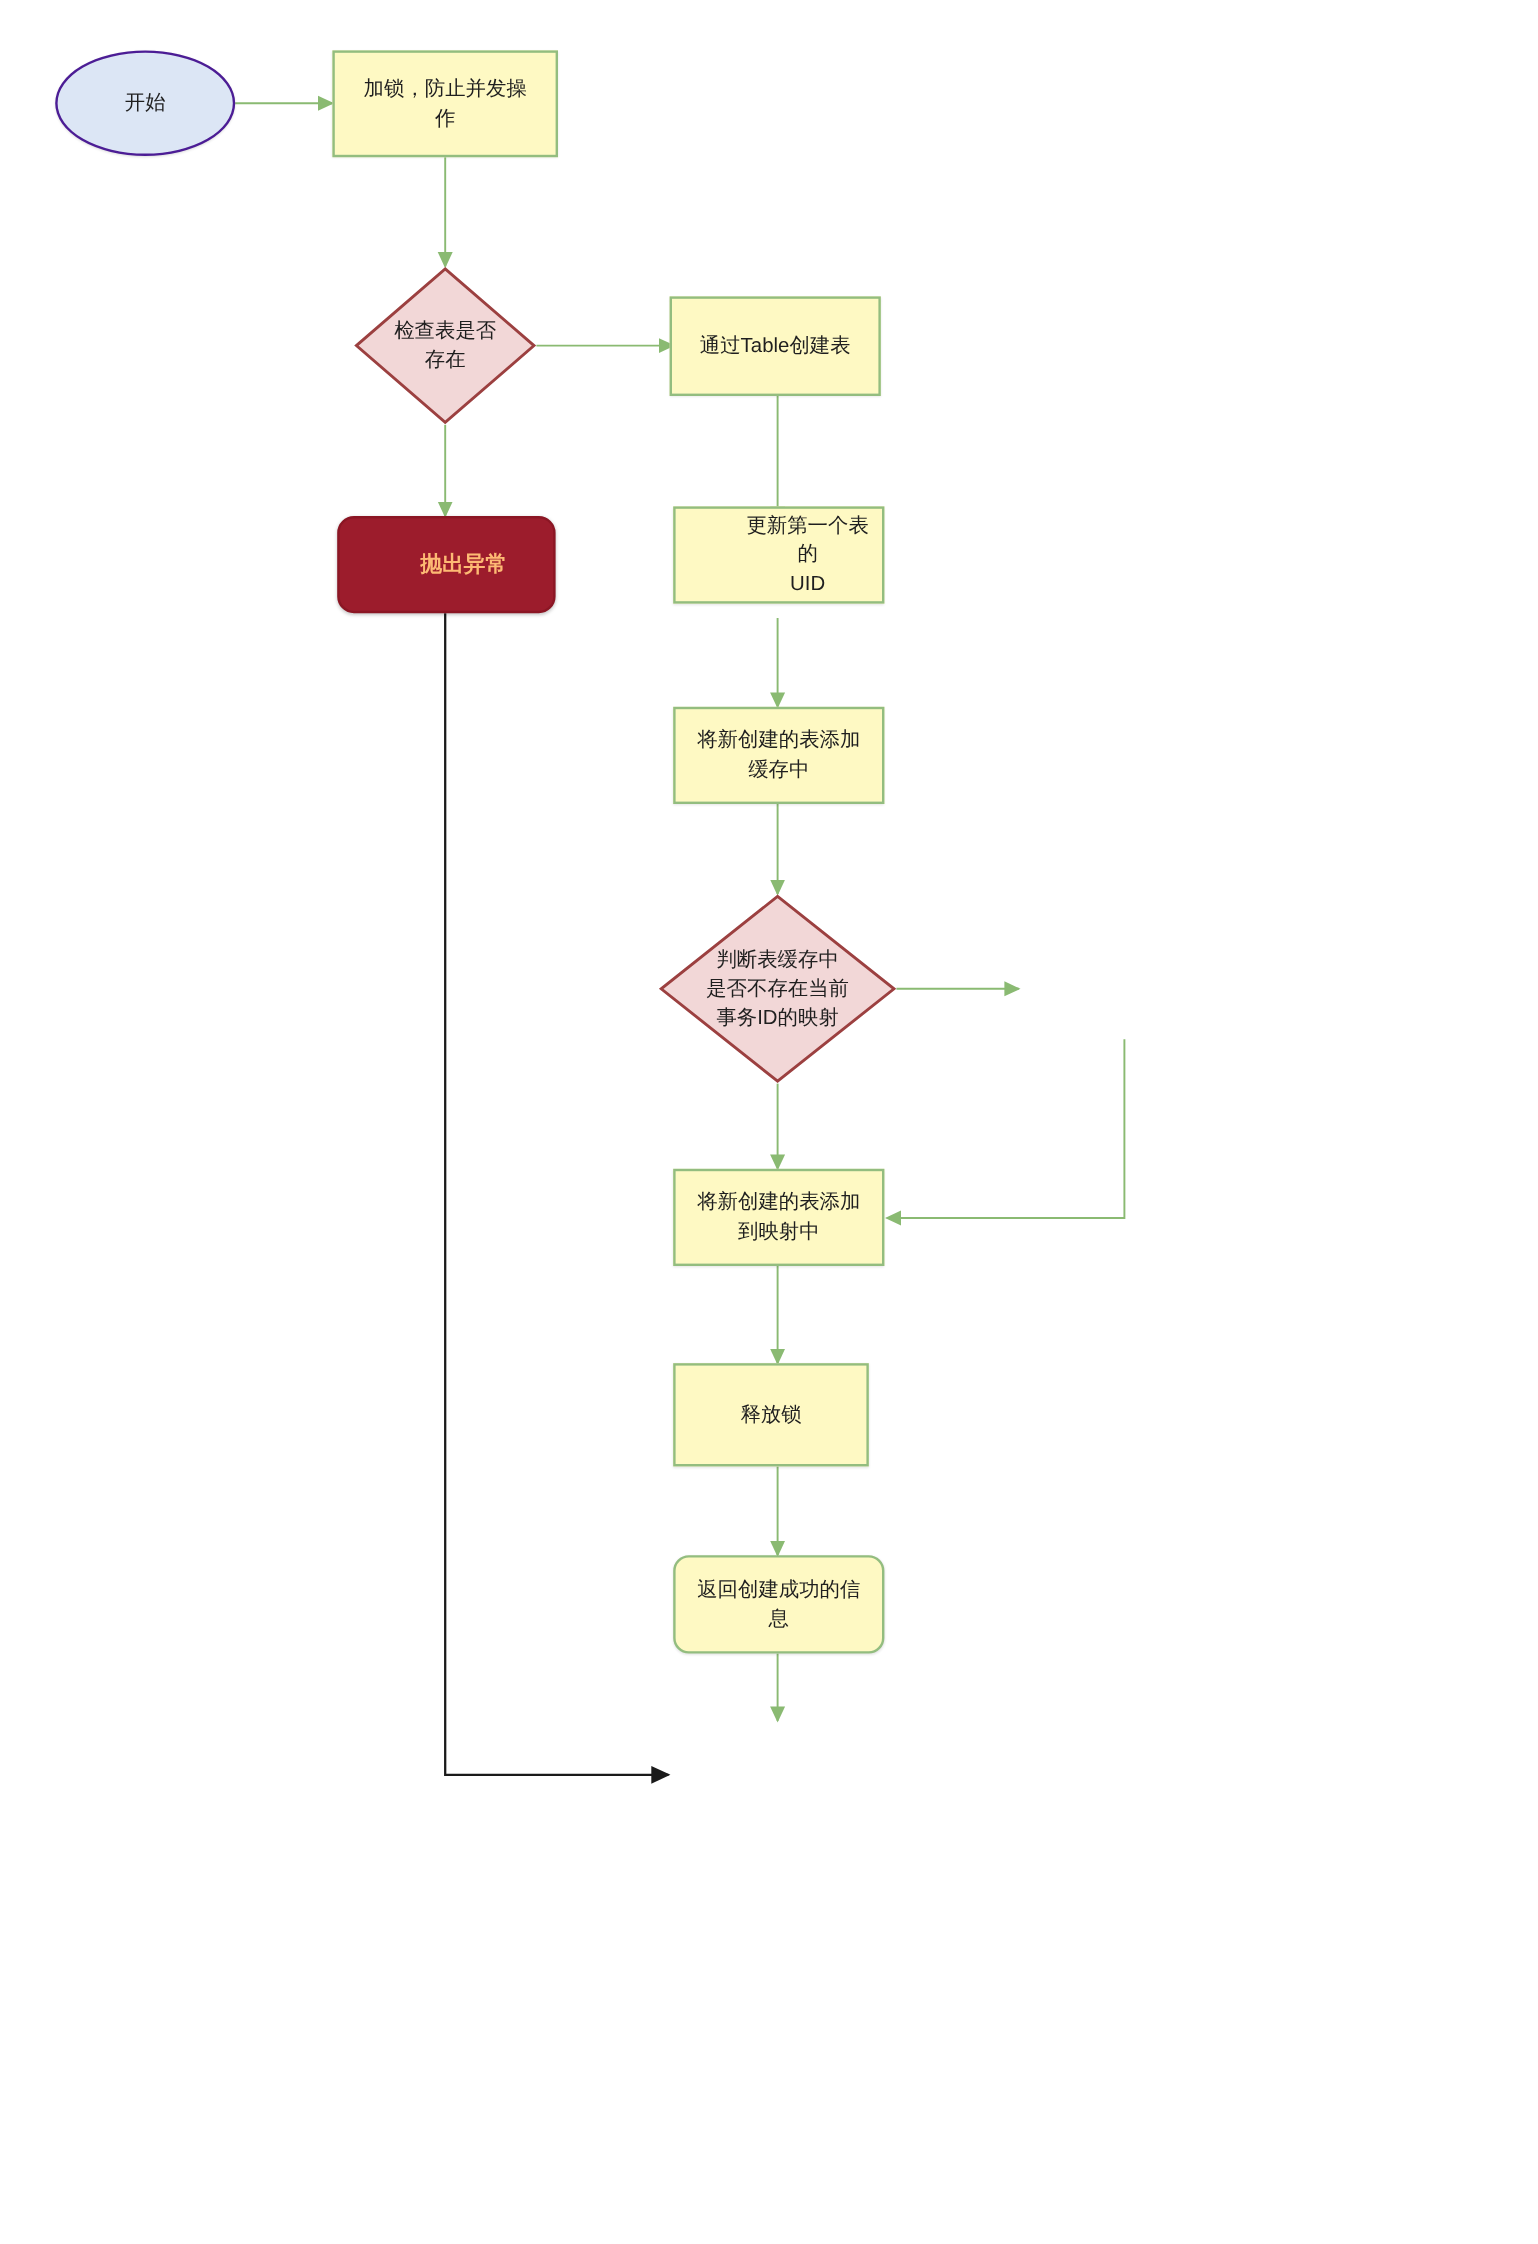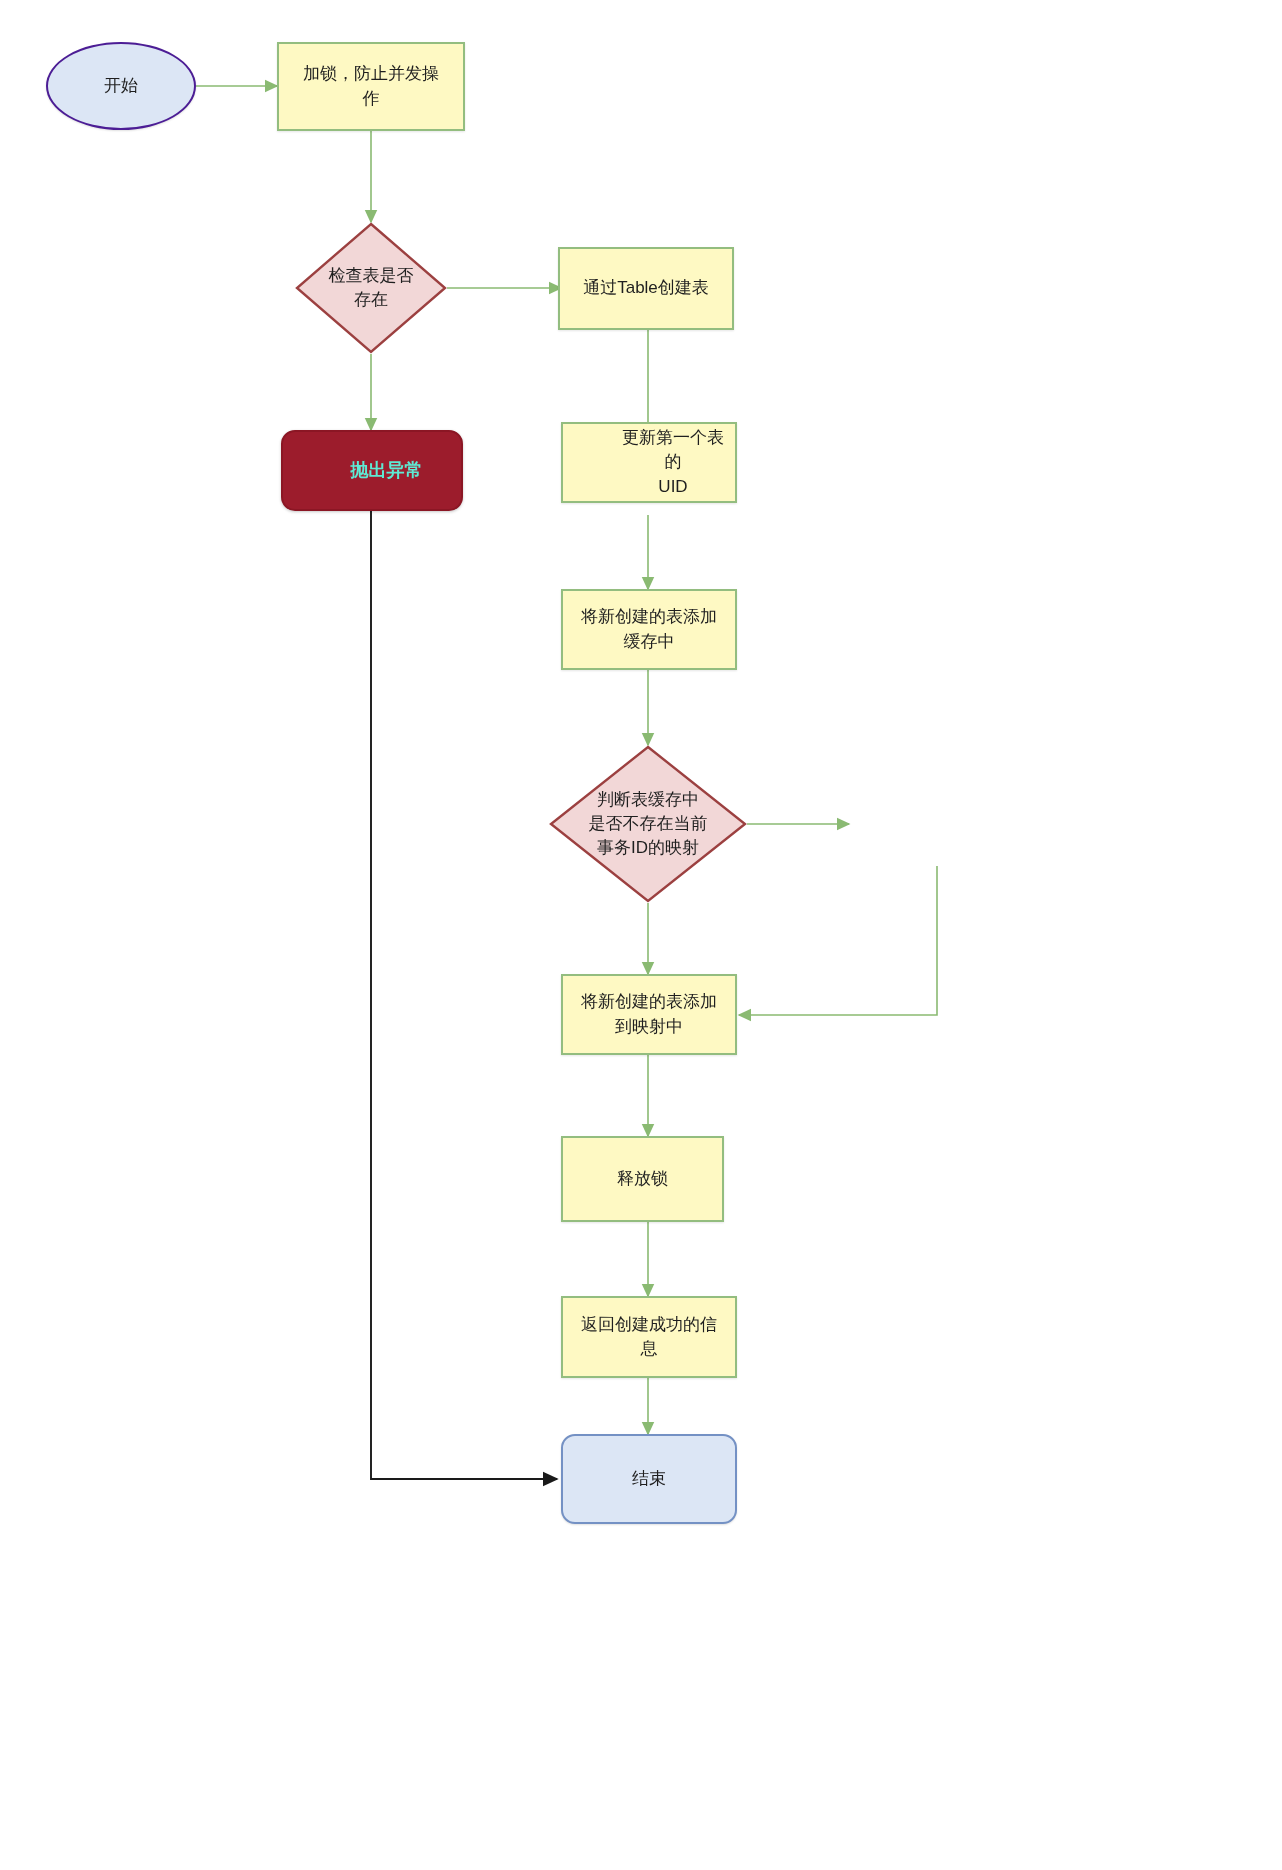"抛出异常" .n-error { color: #5eead4 -> #fdba74 }
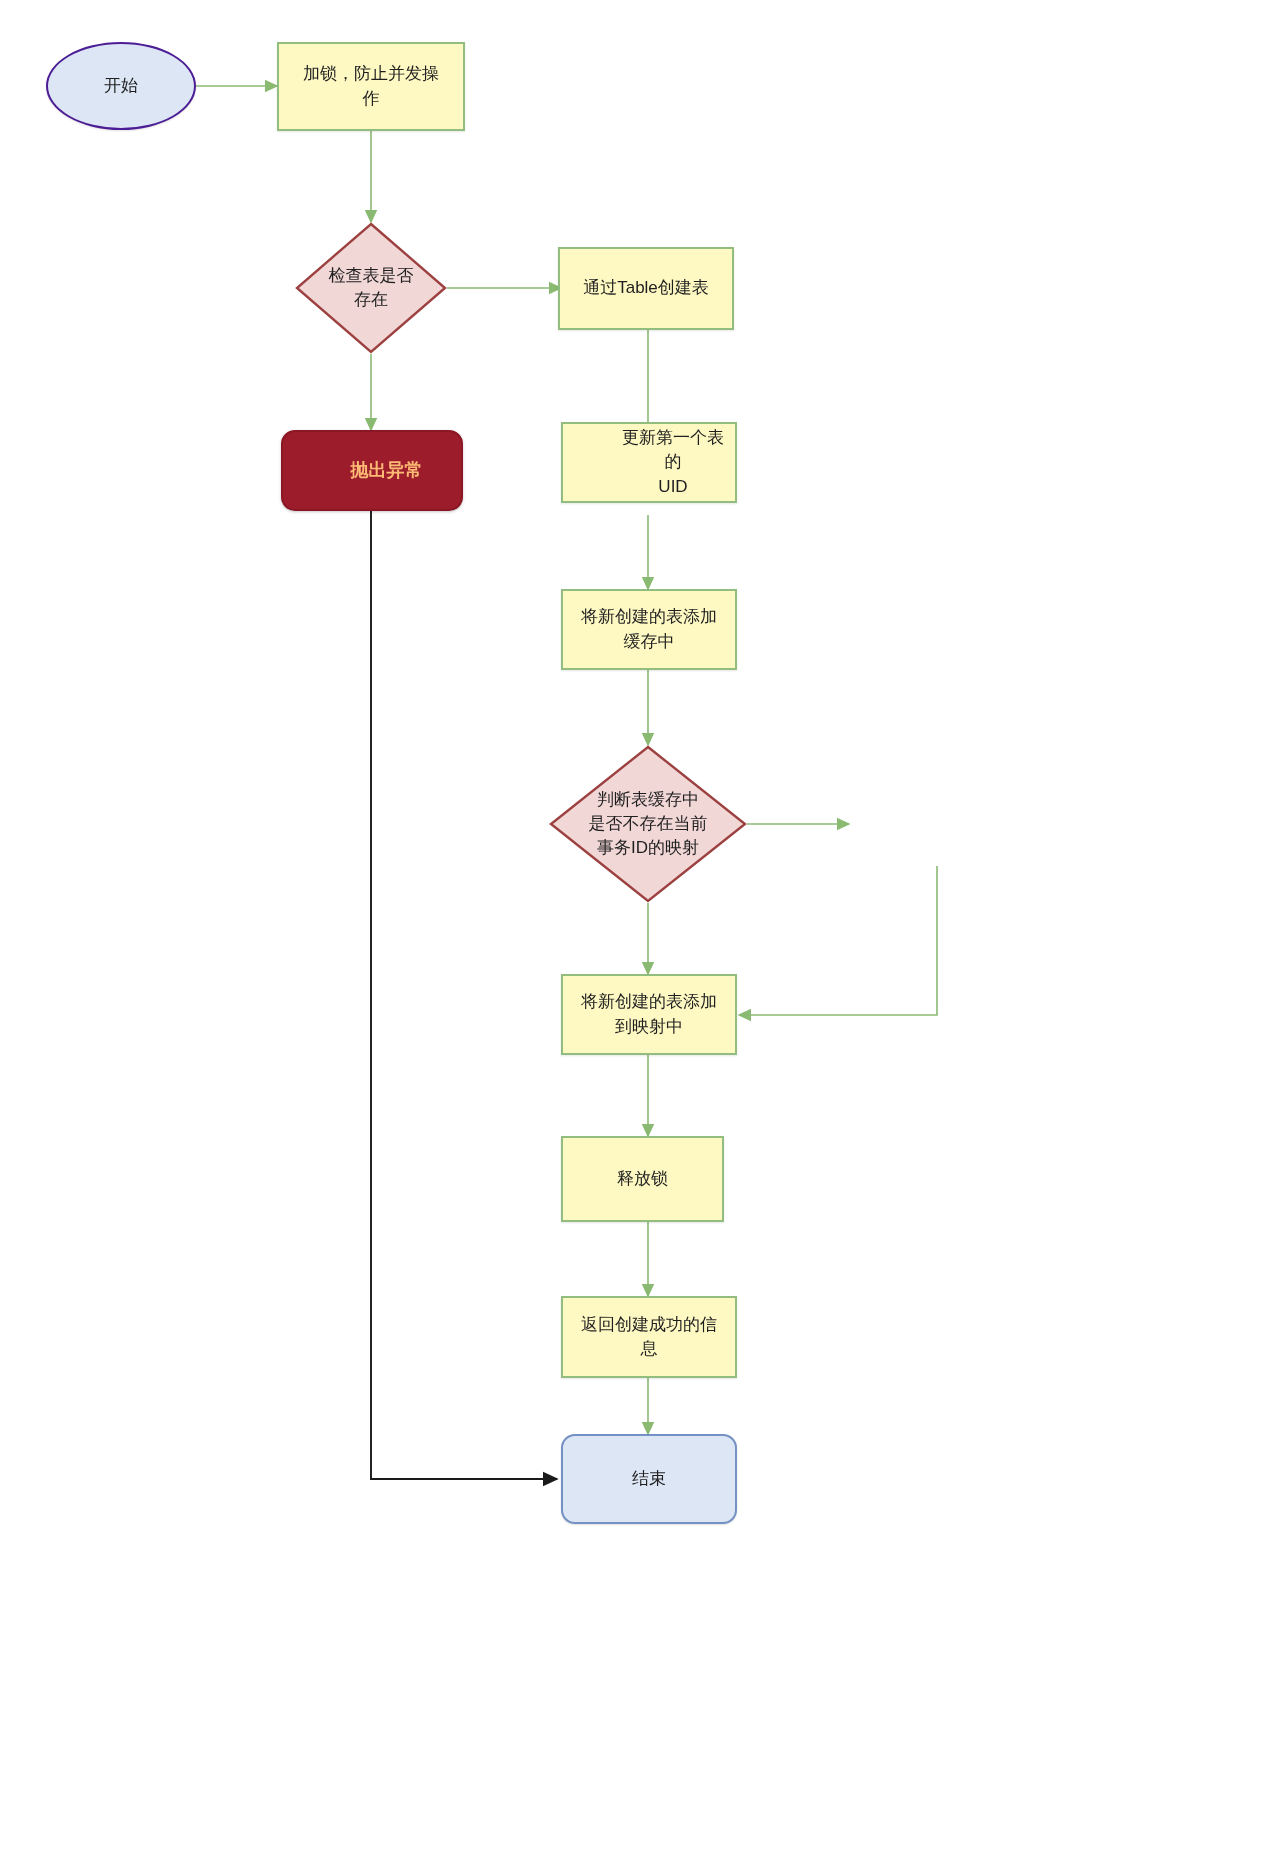"返回创建成功的信" div.node { border-radius: none -> 13px }
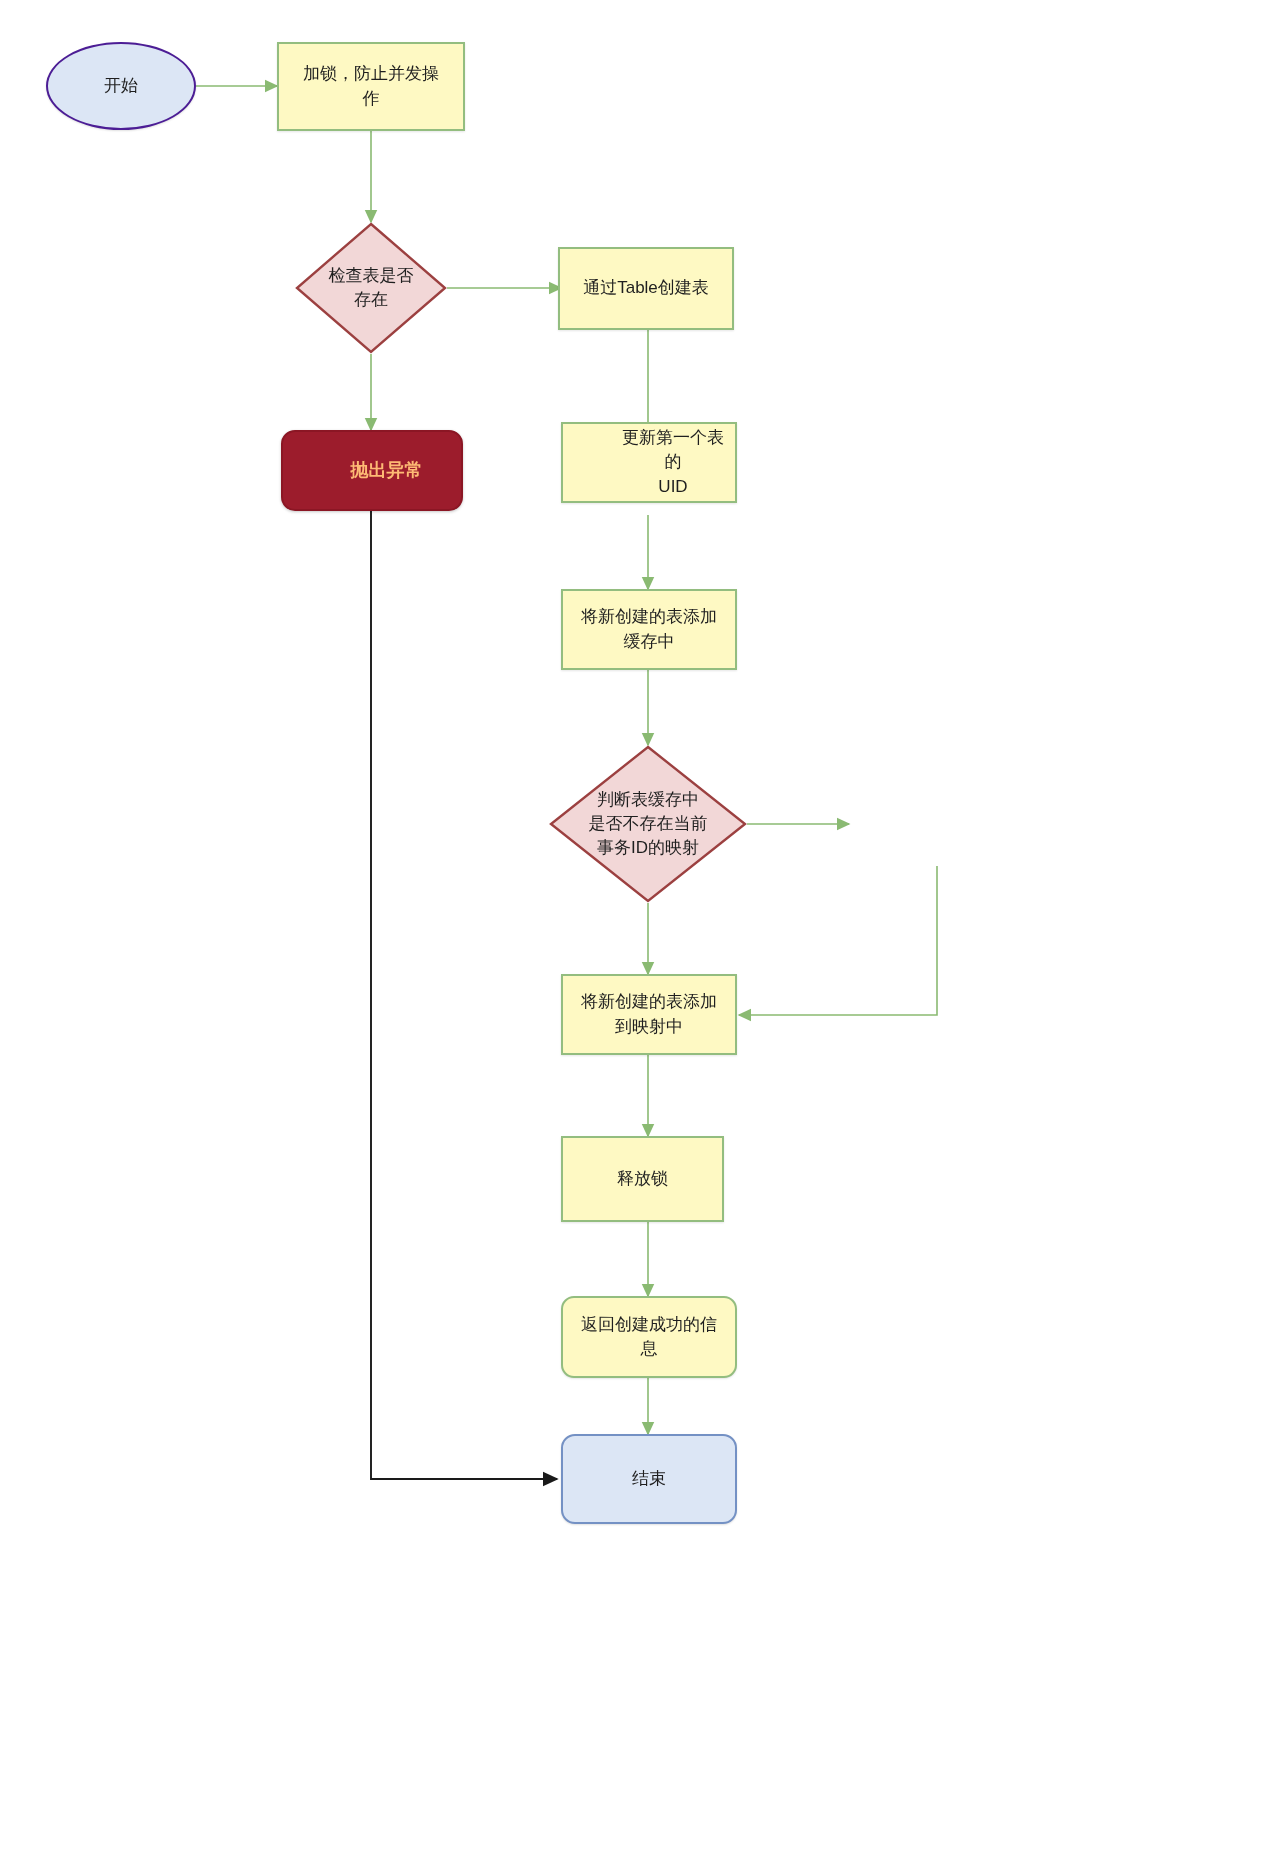"结束" div.node { html: <div> <span>结束</span> </div> -> none }
